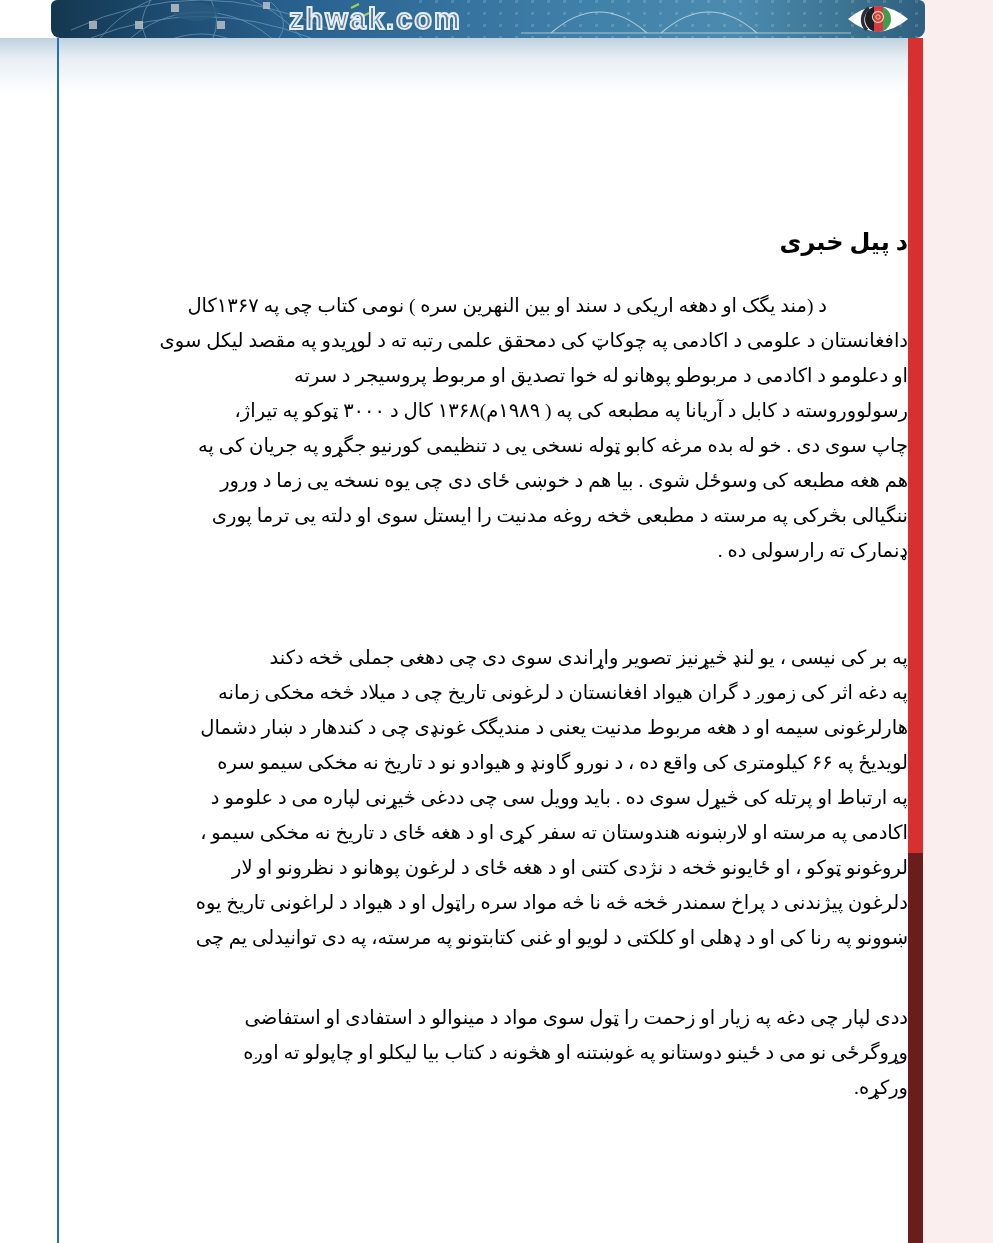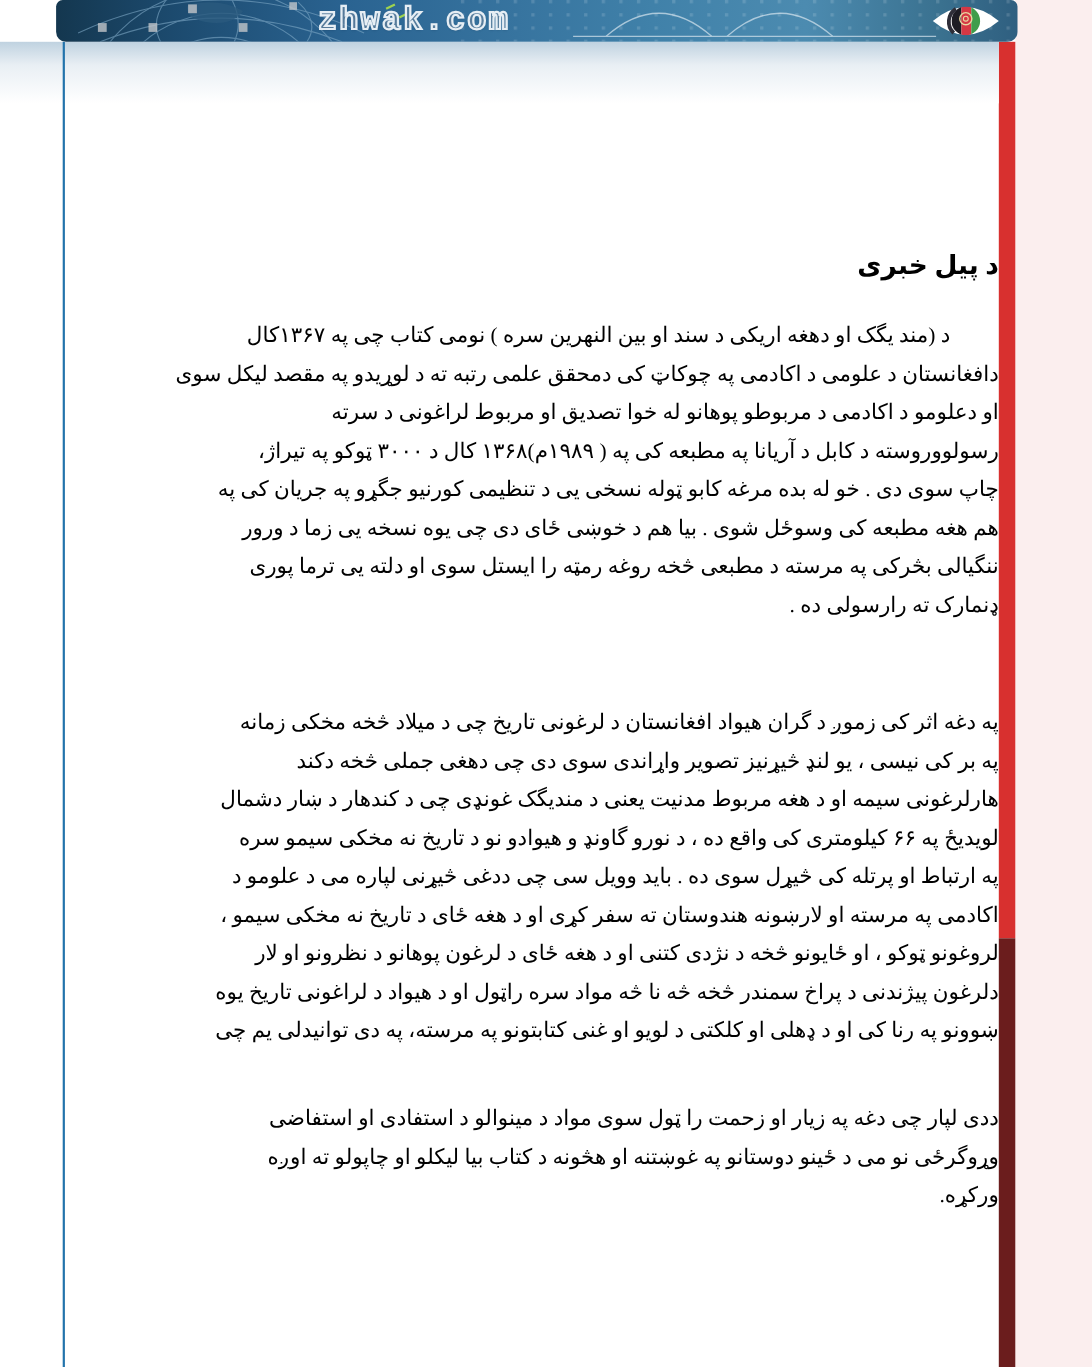"zhwak.com" .site-name { font-family: Liberation Mono, monospace -> Liberation Sans, sans-serif }
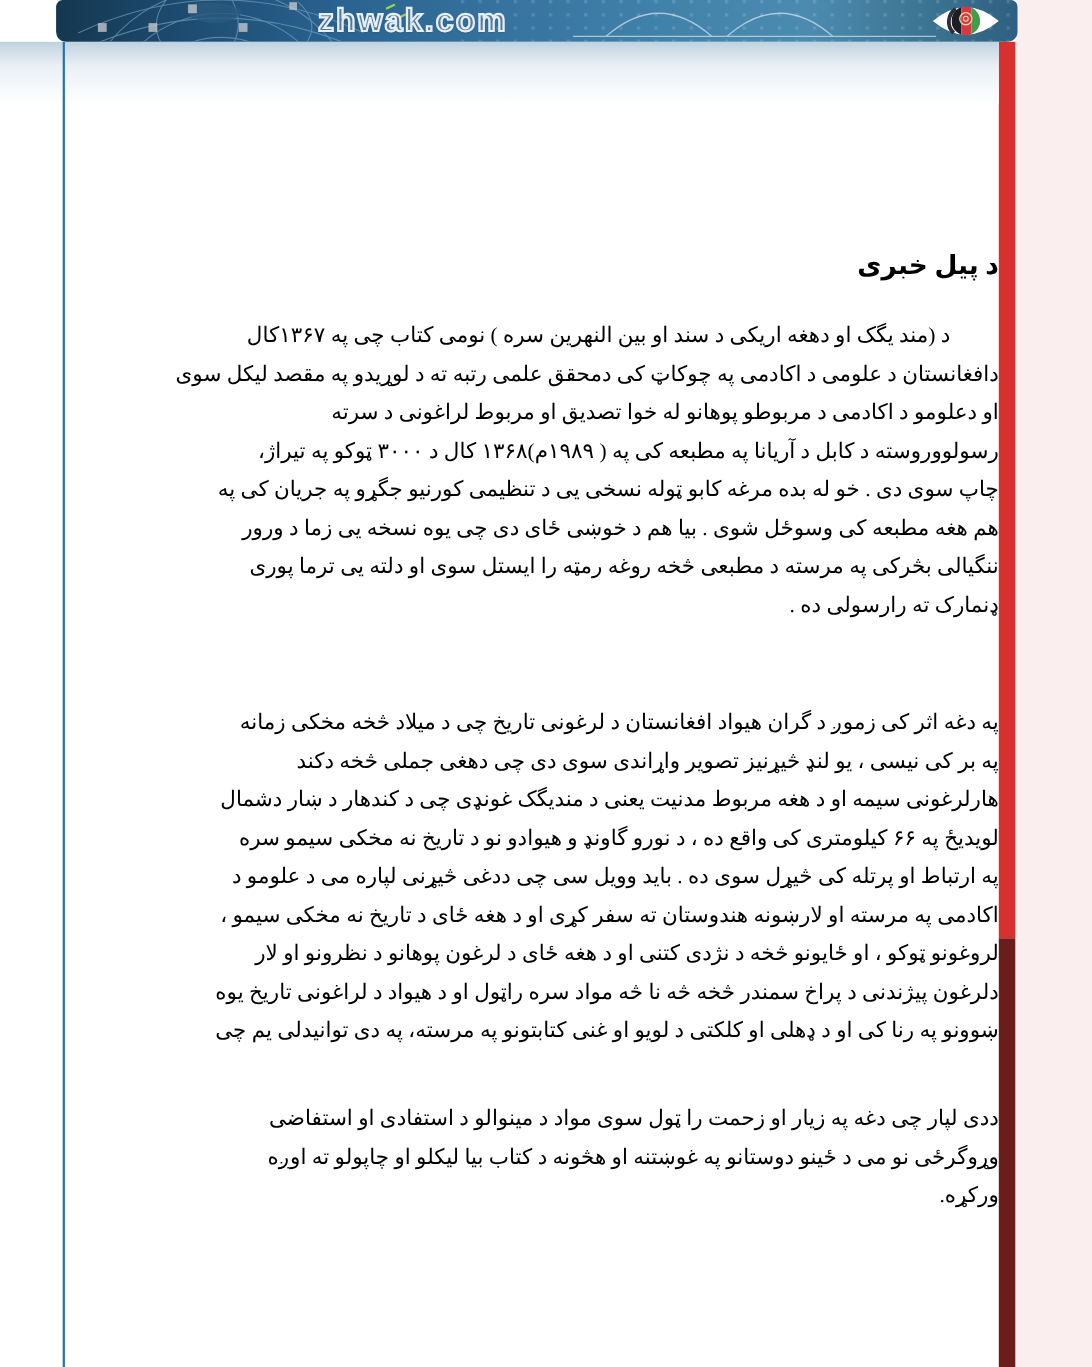"د (مند یگک او دهغه" .para-1 .t-line:first-child { padding-right: 44px -> 81px }
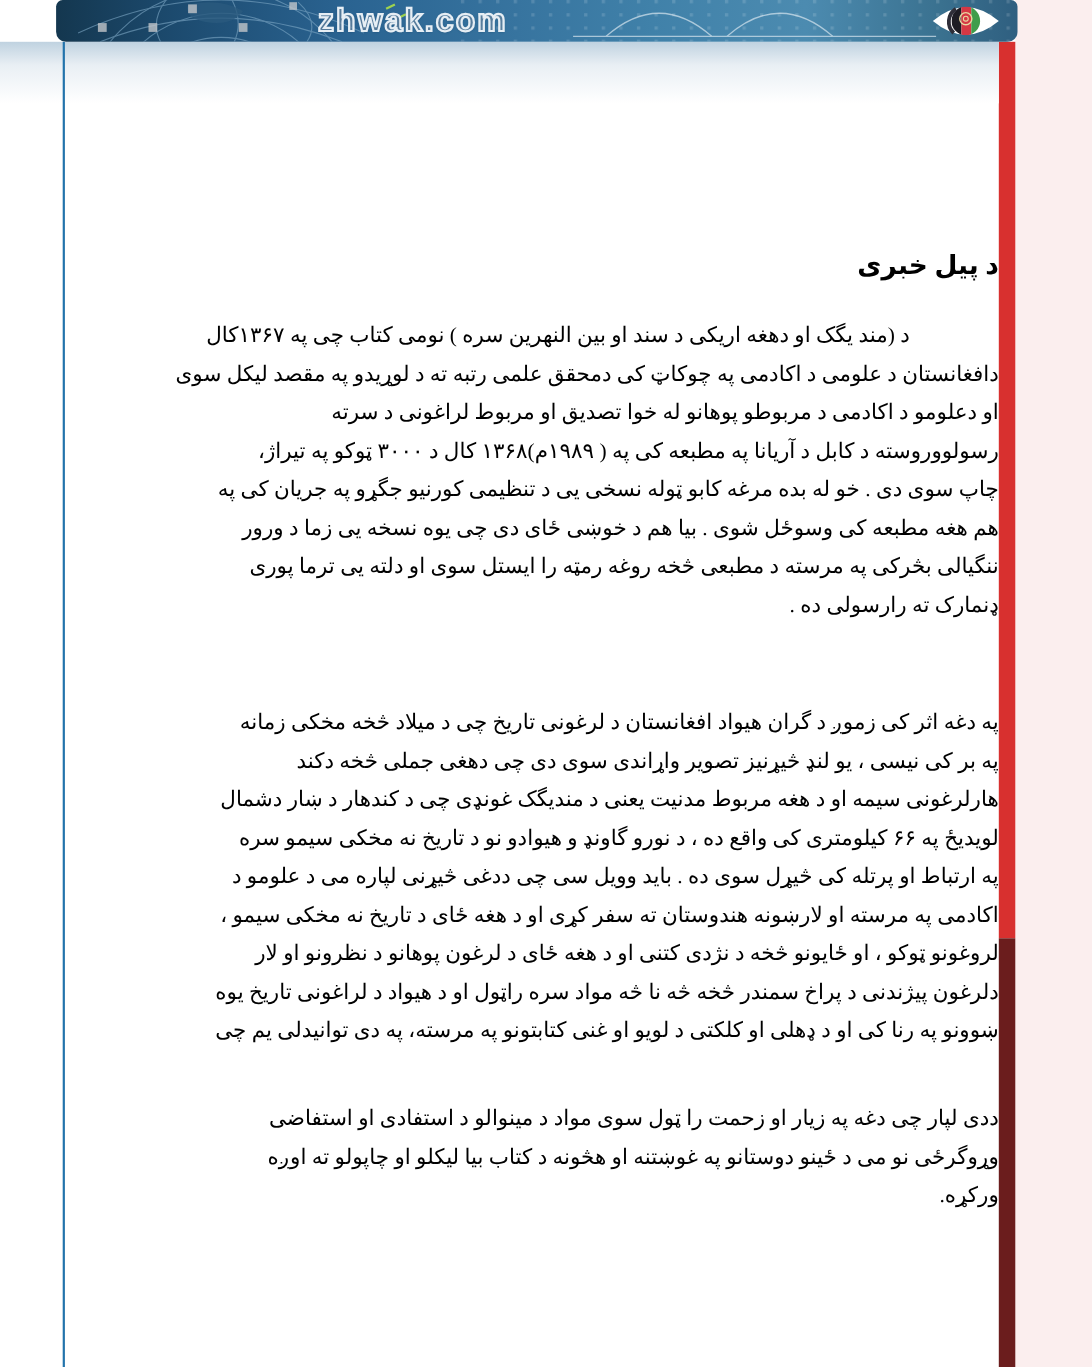"او دعلومو د اکادمی د" div.t-line { text: لراغونی -> پروسیجر }
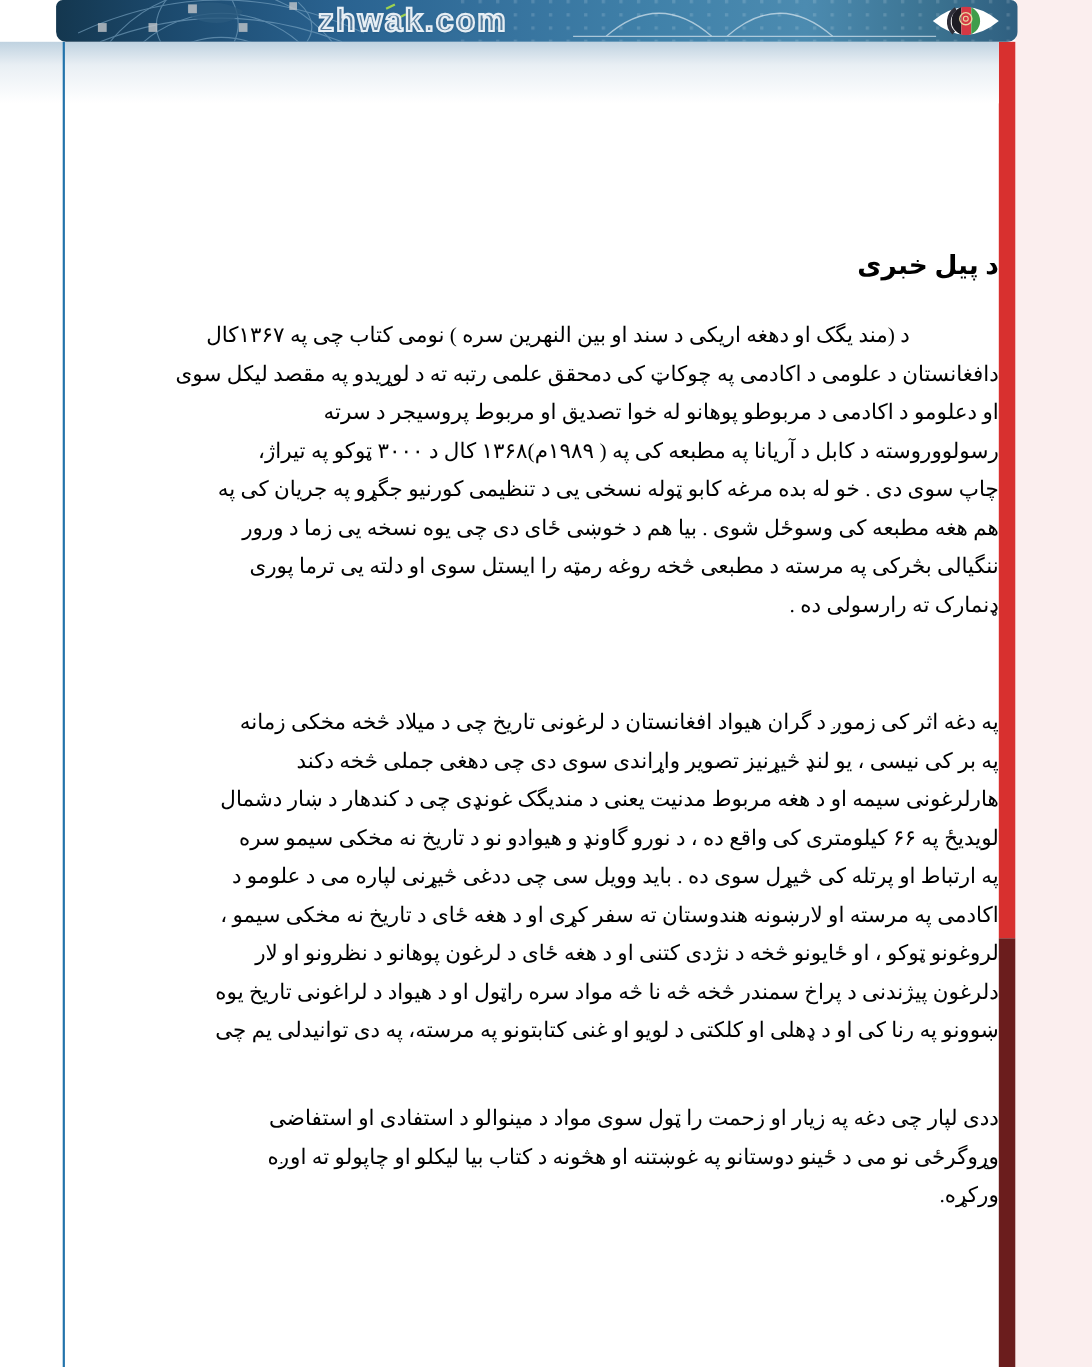"ننگیالی بڅرکی په مرسته د" div.t-line { text: رمټه -> مدنیت }
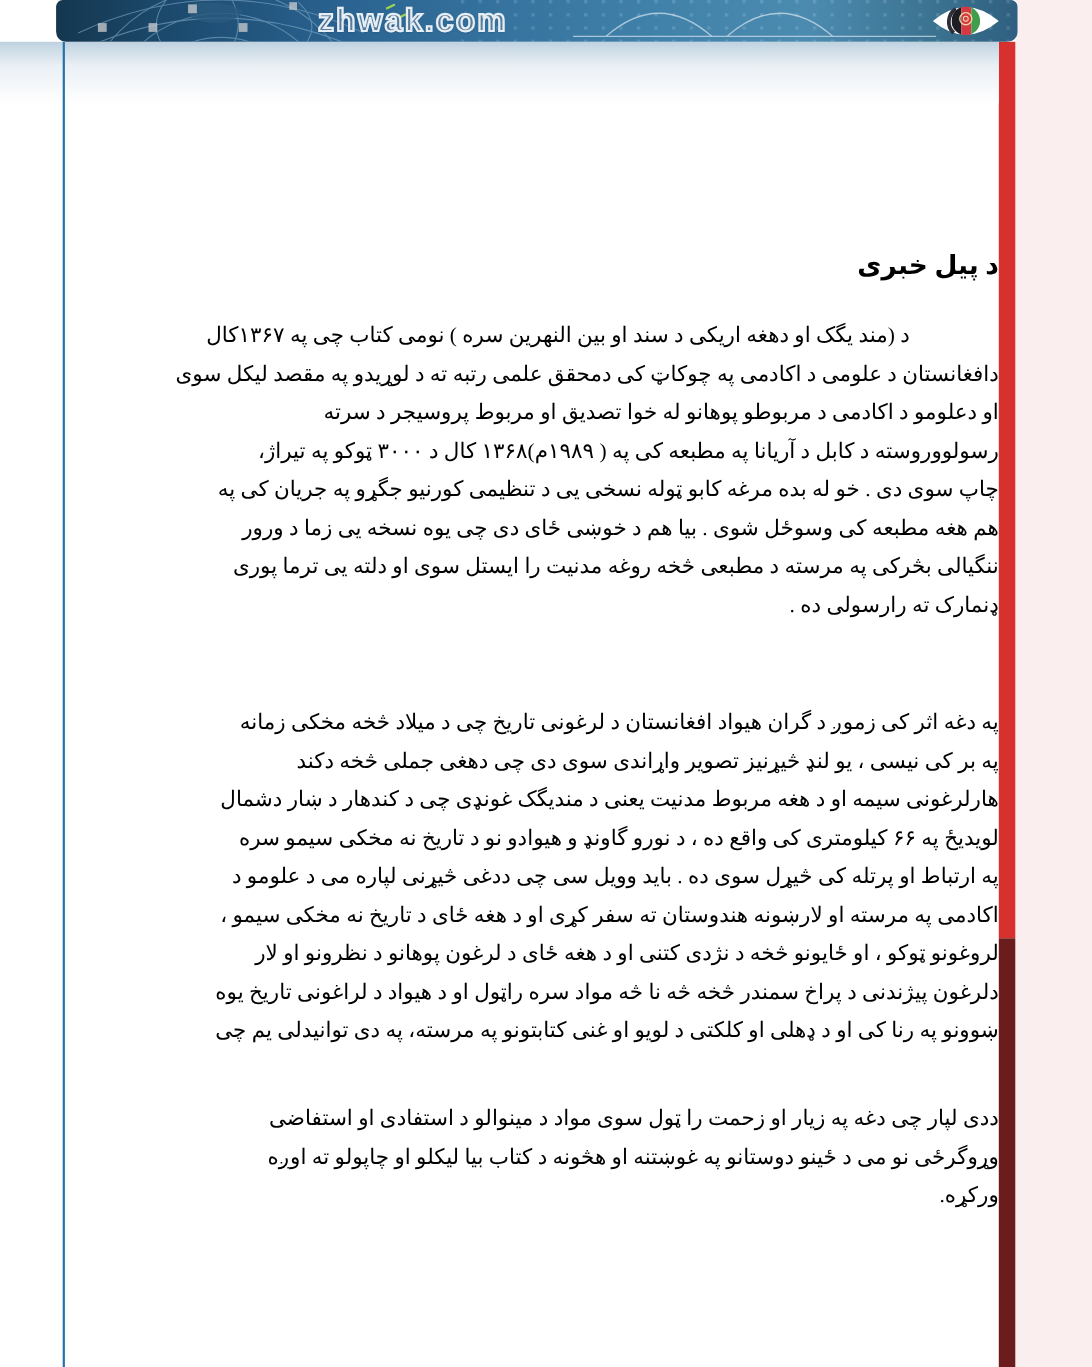"په دغه اثر کی زموږ" div.t-line { order: before "په بر کی نیسی ،" -> after "په بر کی نیسی ،" }
